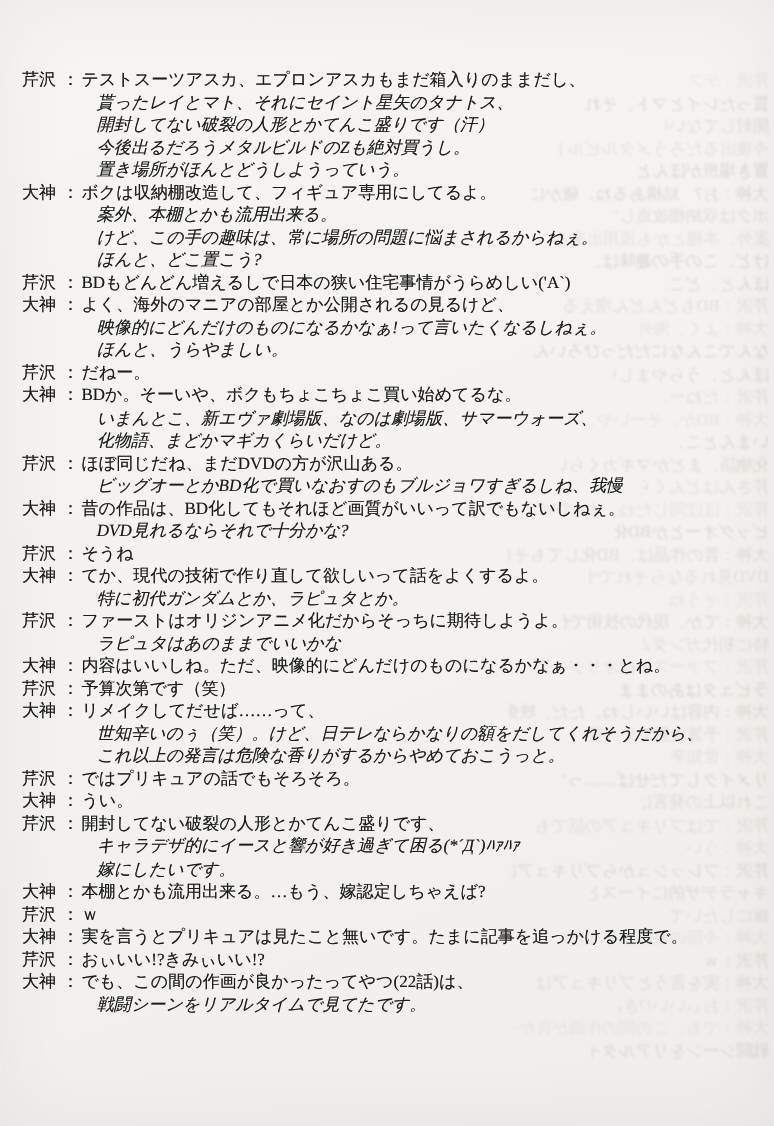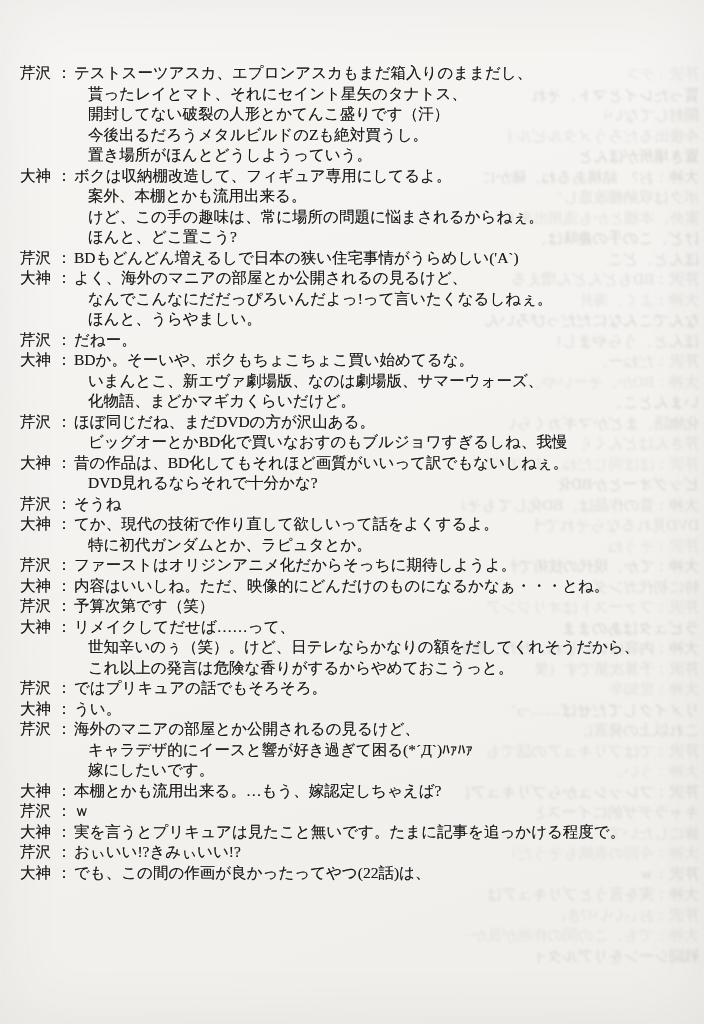"貰ったレイとマト、それにセイント星矢のタナトス、" .line:not(:first-child) { font-style: none -> italic }
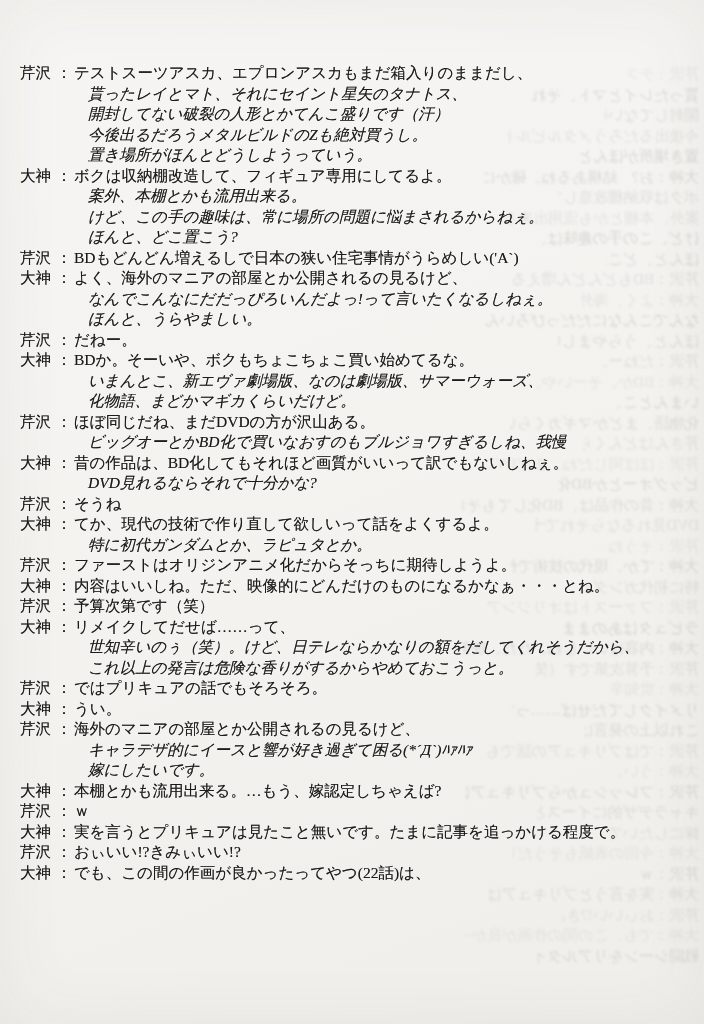"なんでこんなにだだっぴろいんだよっ!って言いたくなるしねぇ。" div.line { text: なんでこんなにだだっぴろいんだよっ -> 映像的にどんだけのものになるかなぁ }
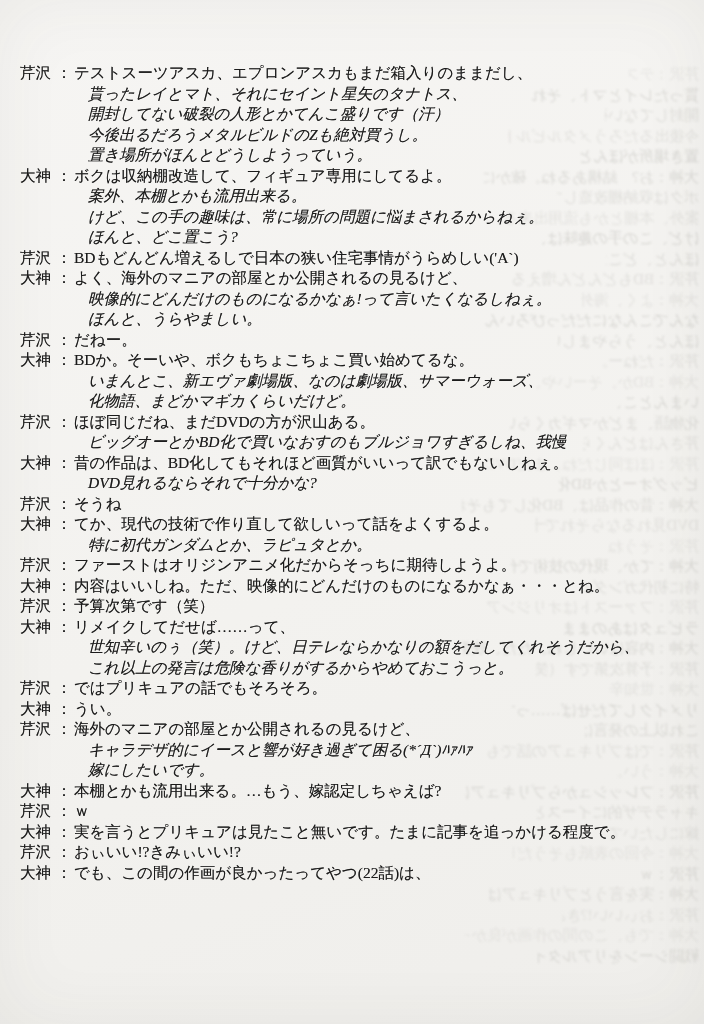"ラピュタはあのままでいいかな" div.line { html: none -> <div>ラピュタはあのままでいいかな</div> }
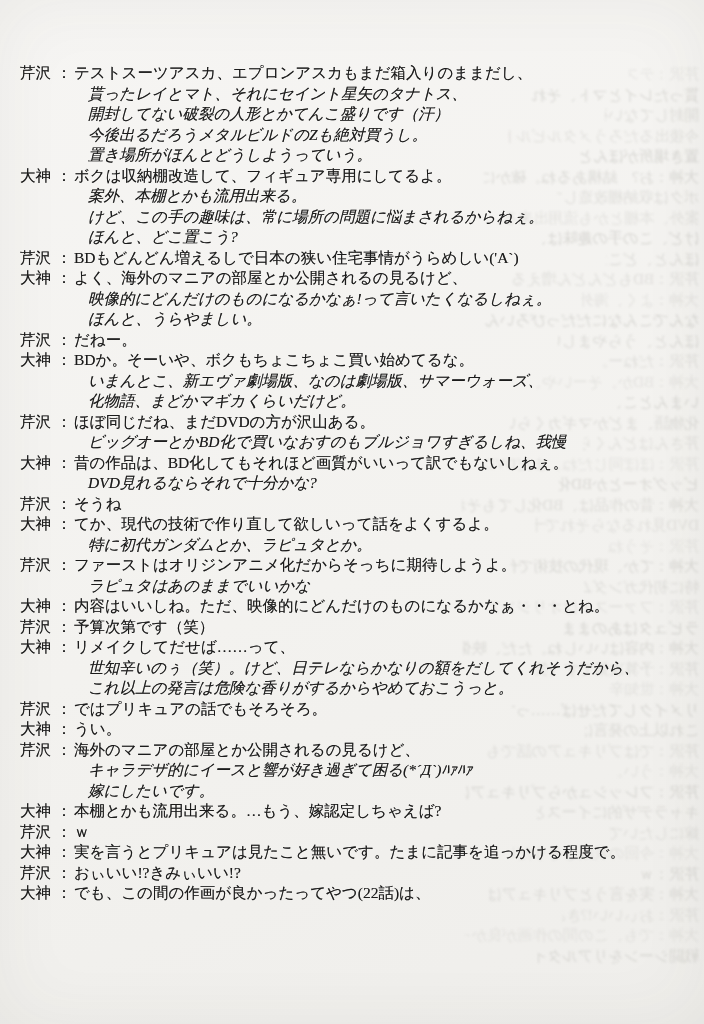"海外のマニアの部屋とか公開されるの見るけど、" div.line { text: 海外のマニアの部屋とか公開されるの見るけど -> 開封してない破裂の人形とかてんこ盛りです }
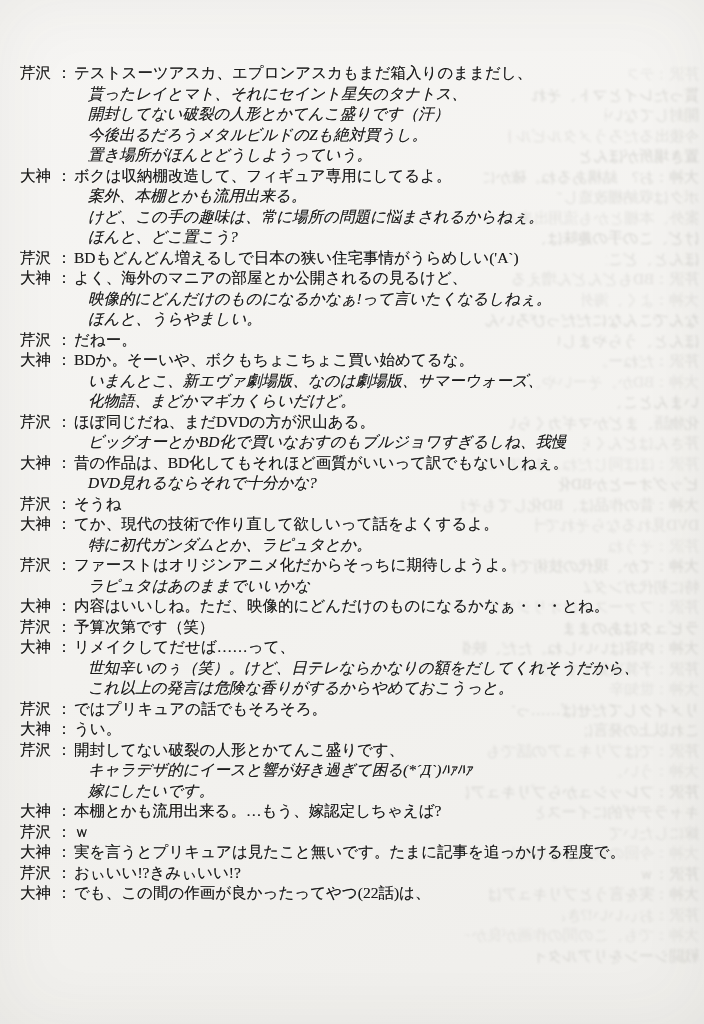"戦闘シーンをリアルタイムで見てたです。" div.line { html: none -> <div>戦闘シーンをリアルタイムで見てたです。</div> }
